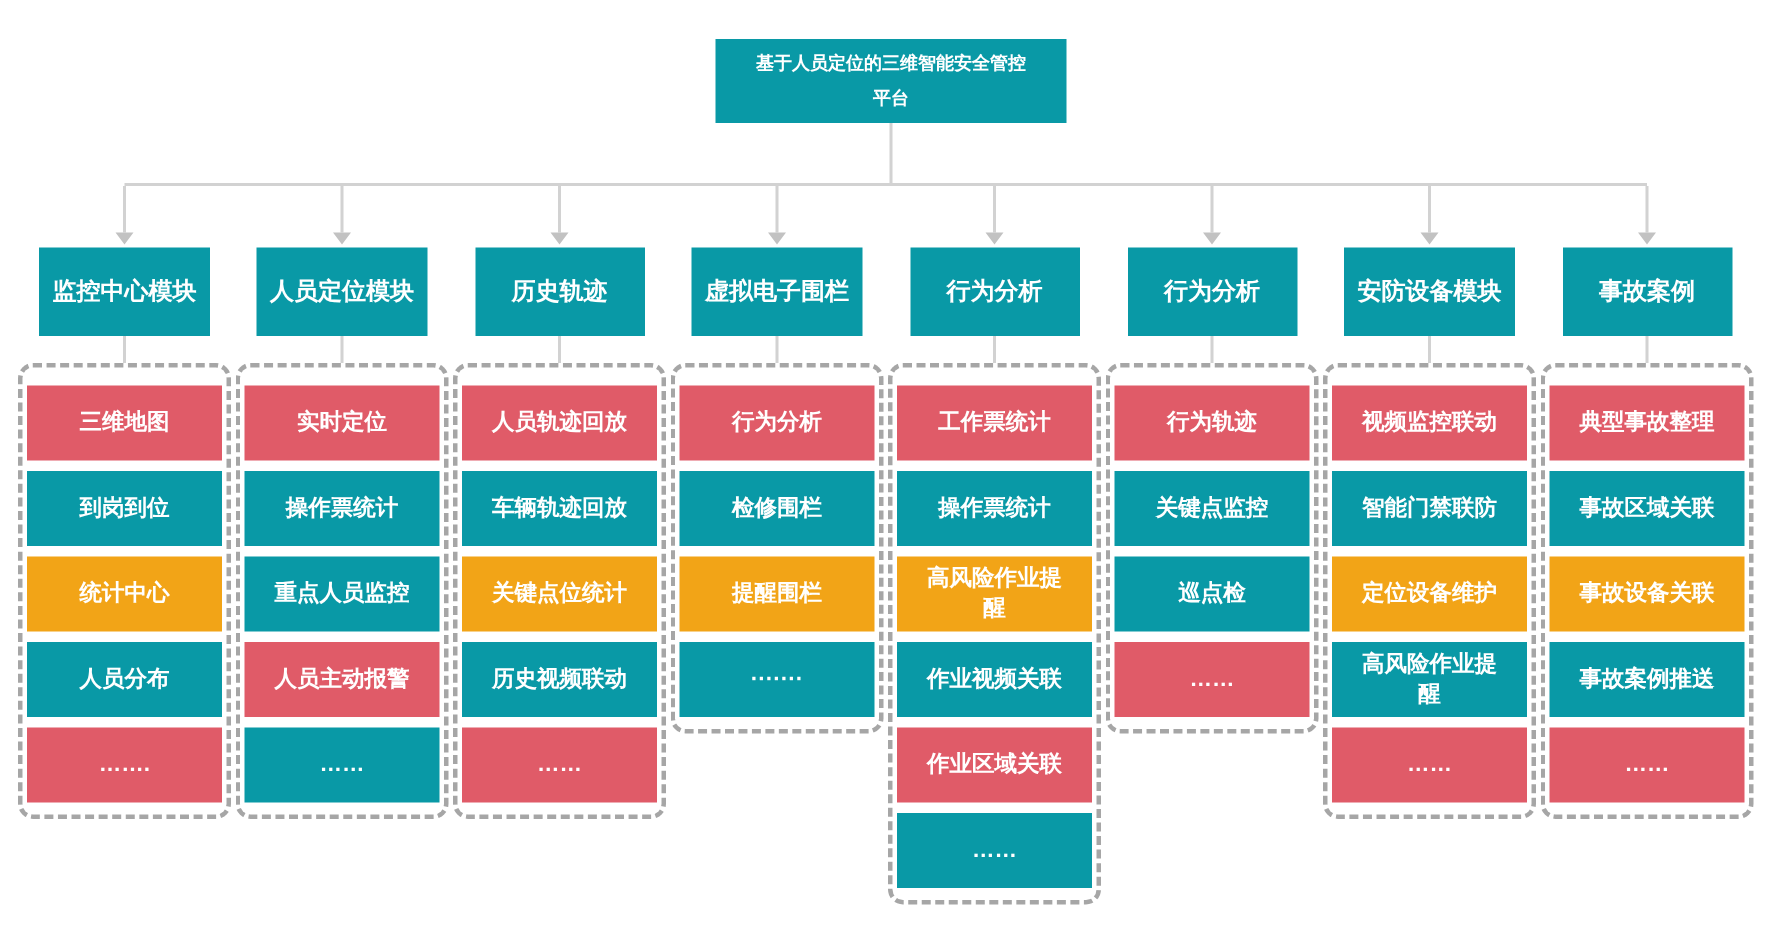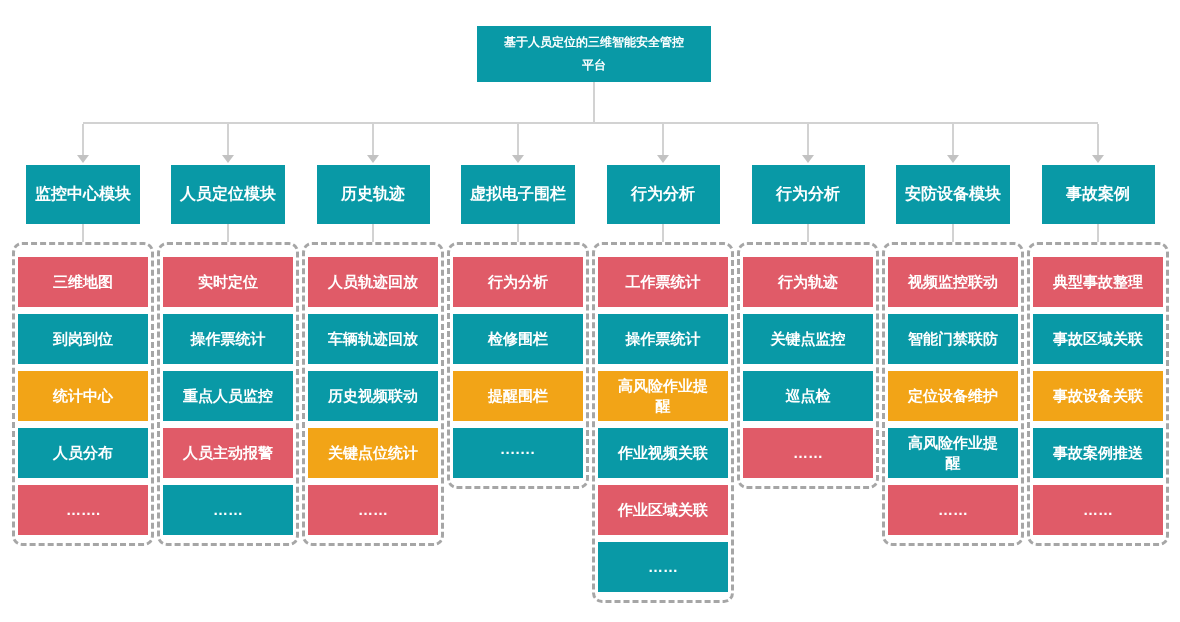"历史视频联动" div.item { order: before "关键点位统计" -> after "关键点位统计" }
